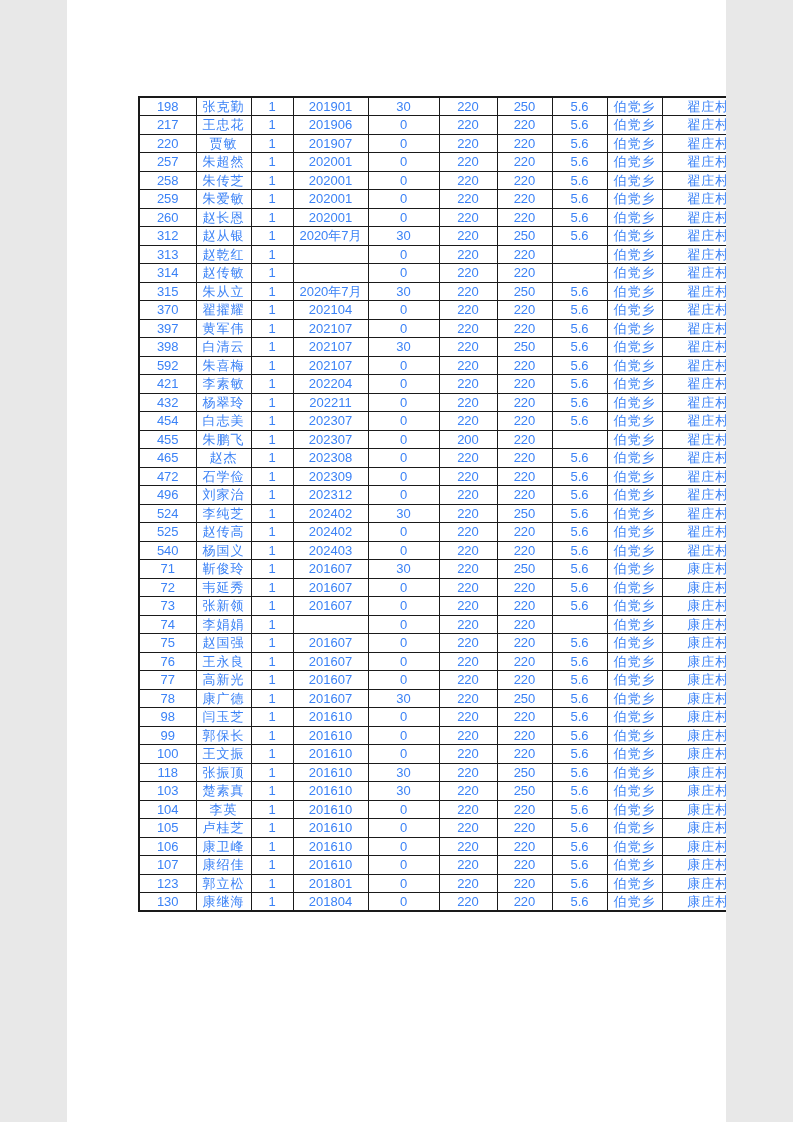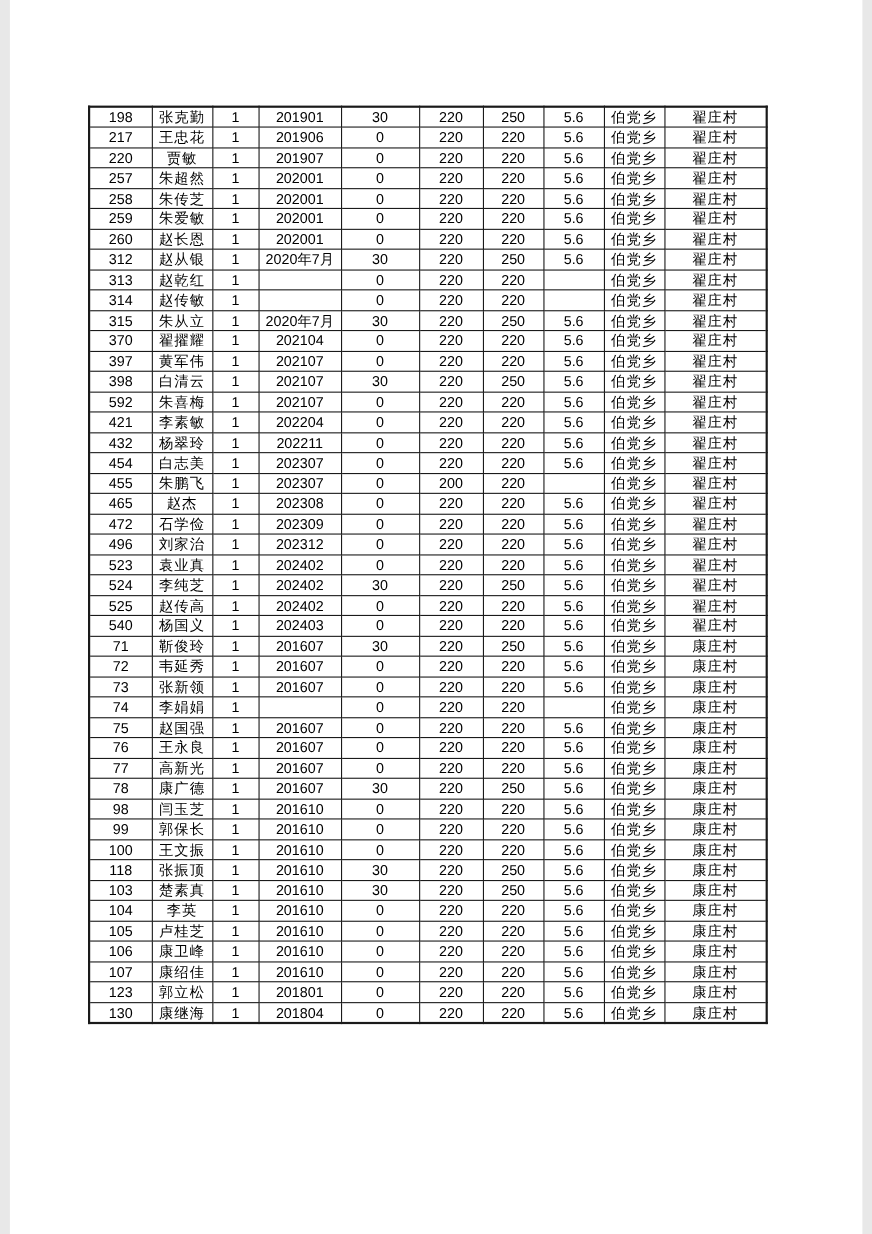"198" .page { color: #000000 -> #3b82f6; width: 775px -> 659px }
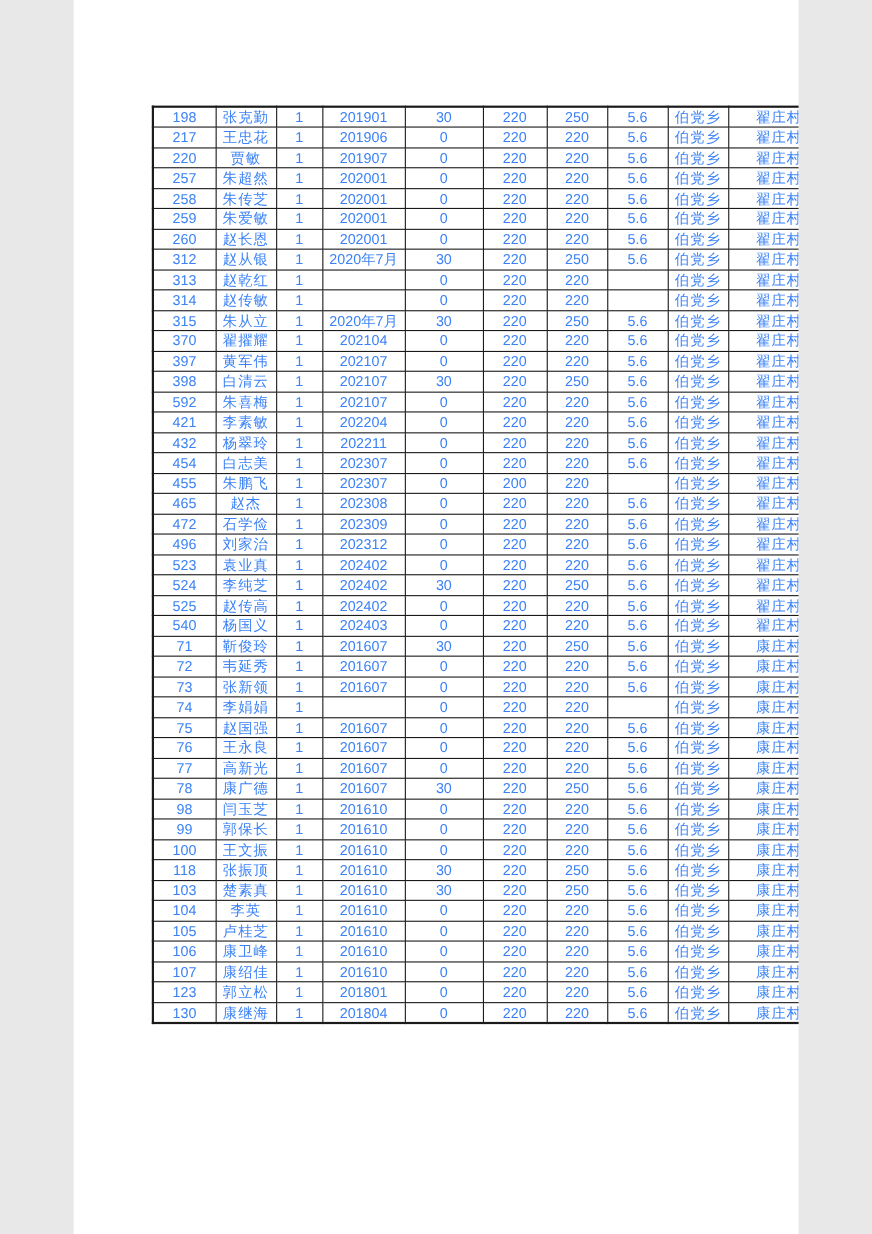"523" tr { html: <tr> <td>523</td> <td>袁业真</td> <td>1</td> <td>202402</td> <td>0</td> <td>220</td> <td>220</td> <td>5.6</td> <td>伯党乡</td> <td>翟庄村</td> </tr> -> none }
